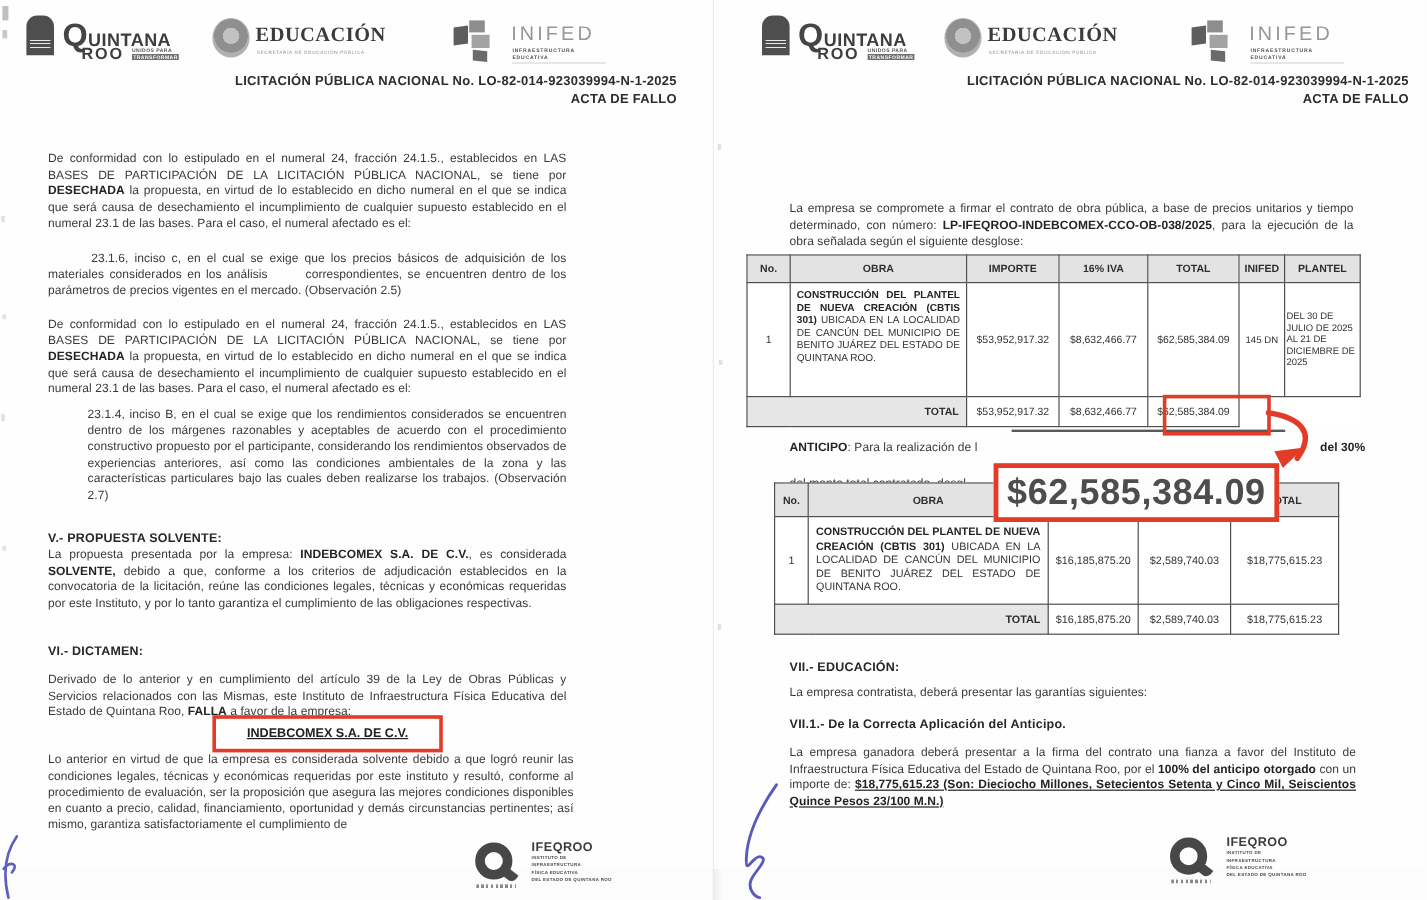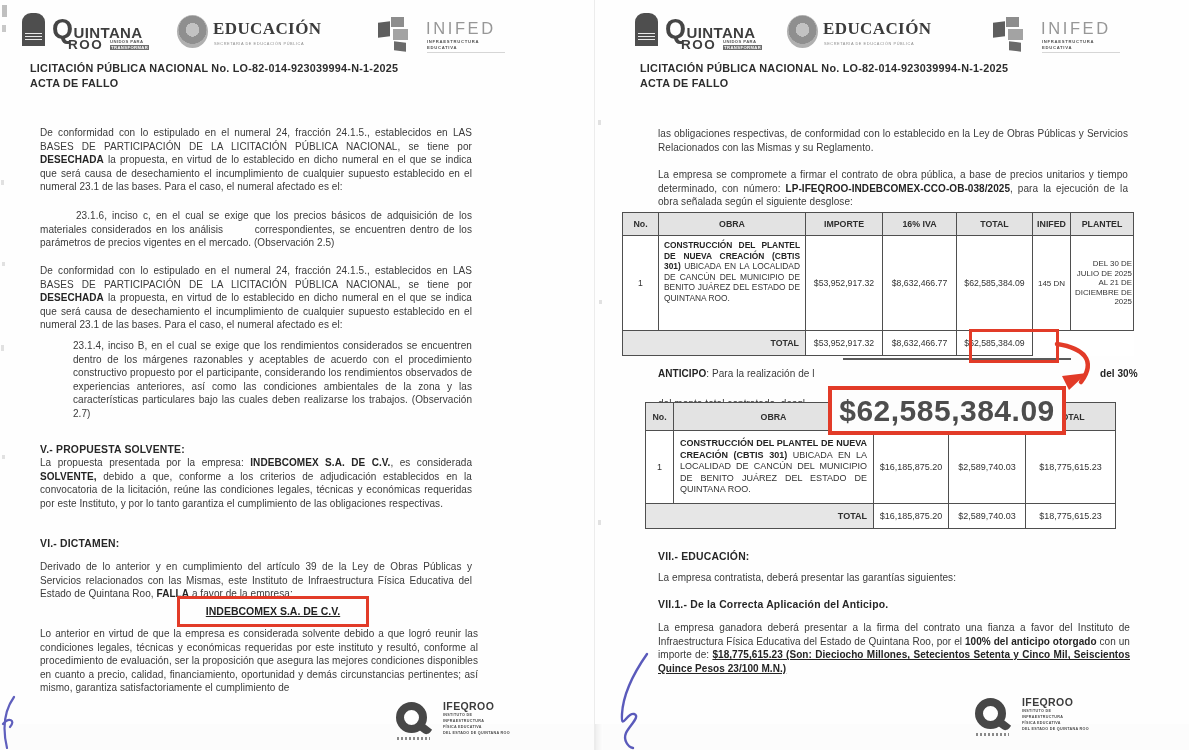"LICITACIÓN PÚBLICA NACIONAL No." .doc-title { text-align: left -> right }
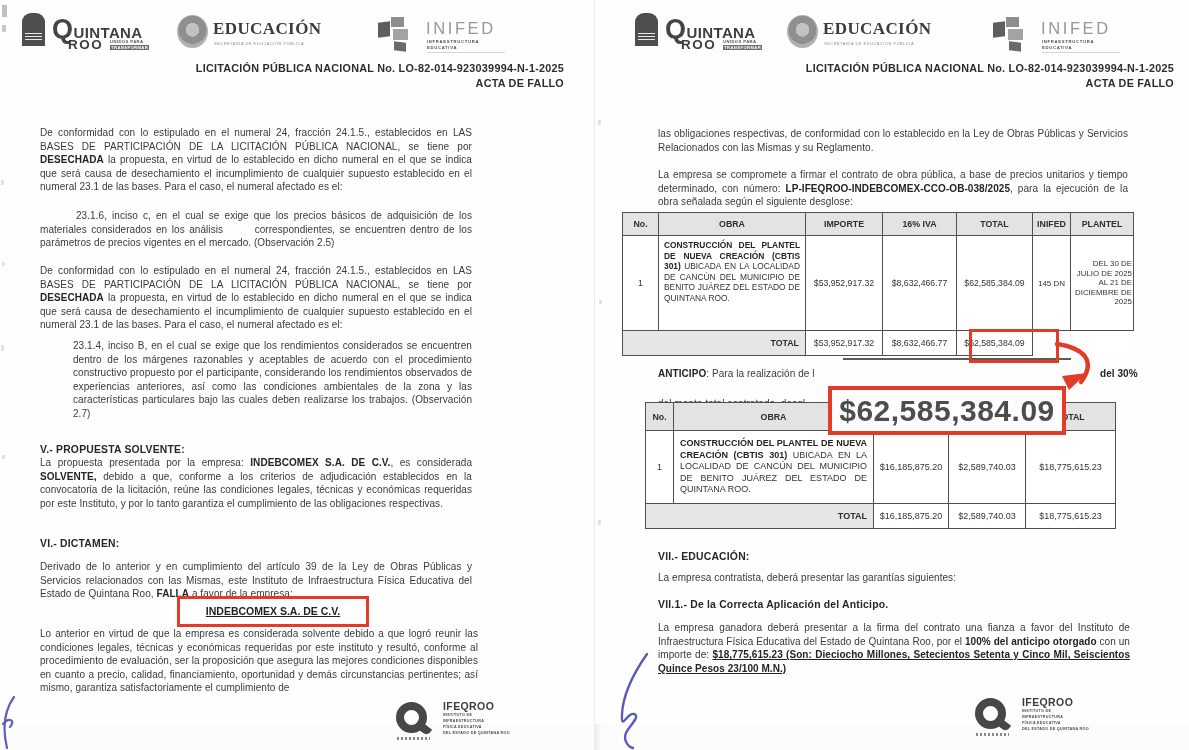"las obligaciones respectivas, de" div.abs { html: <div><span>las obligaciones respectivas, de conformidad con lo establecido en la Ley de Obras Públicas y Servicios Relacionados con las Mismas y su Reglamento.</span></div> -> none }
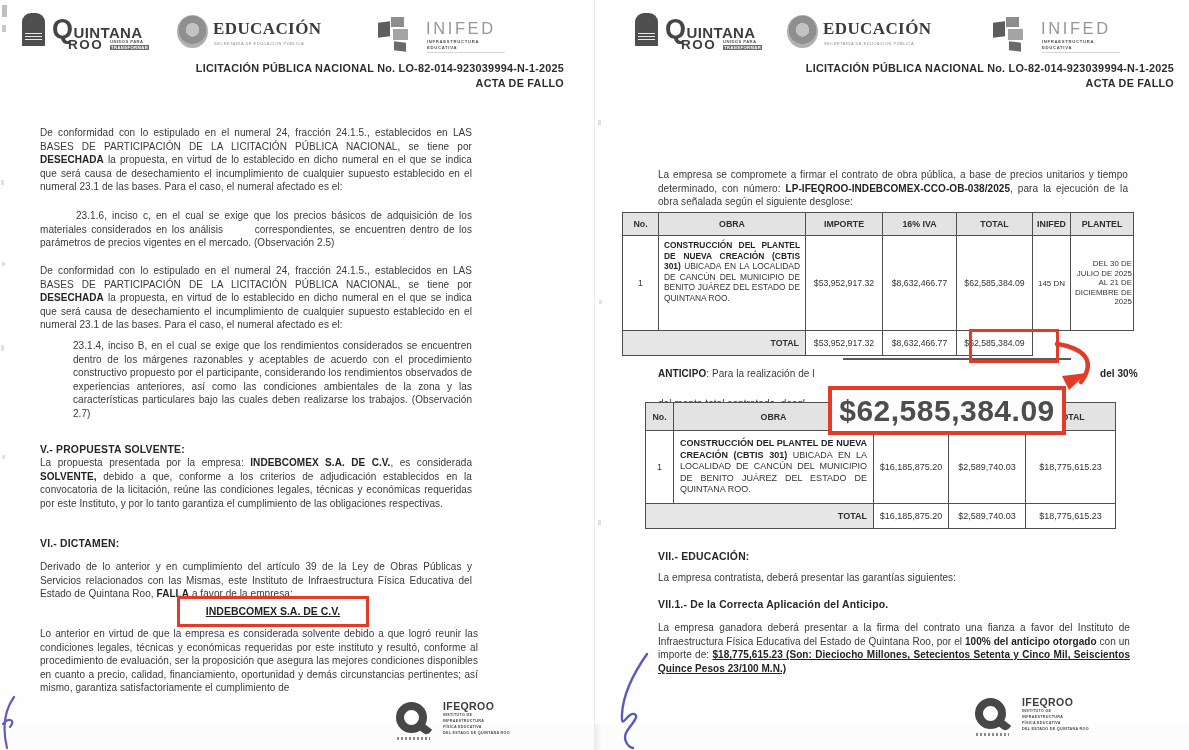"DEL 30 DE JULIO DE" .per { text-align: right -> left }
